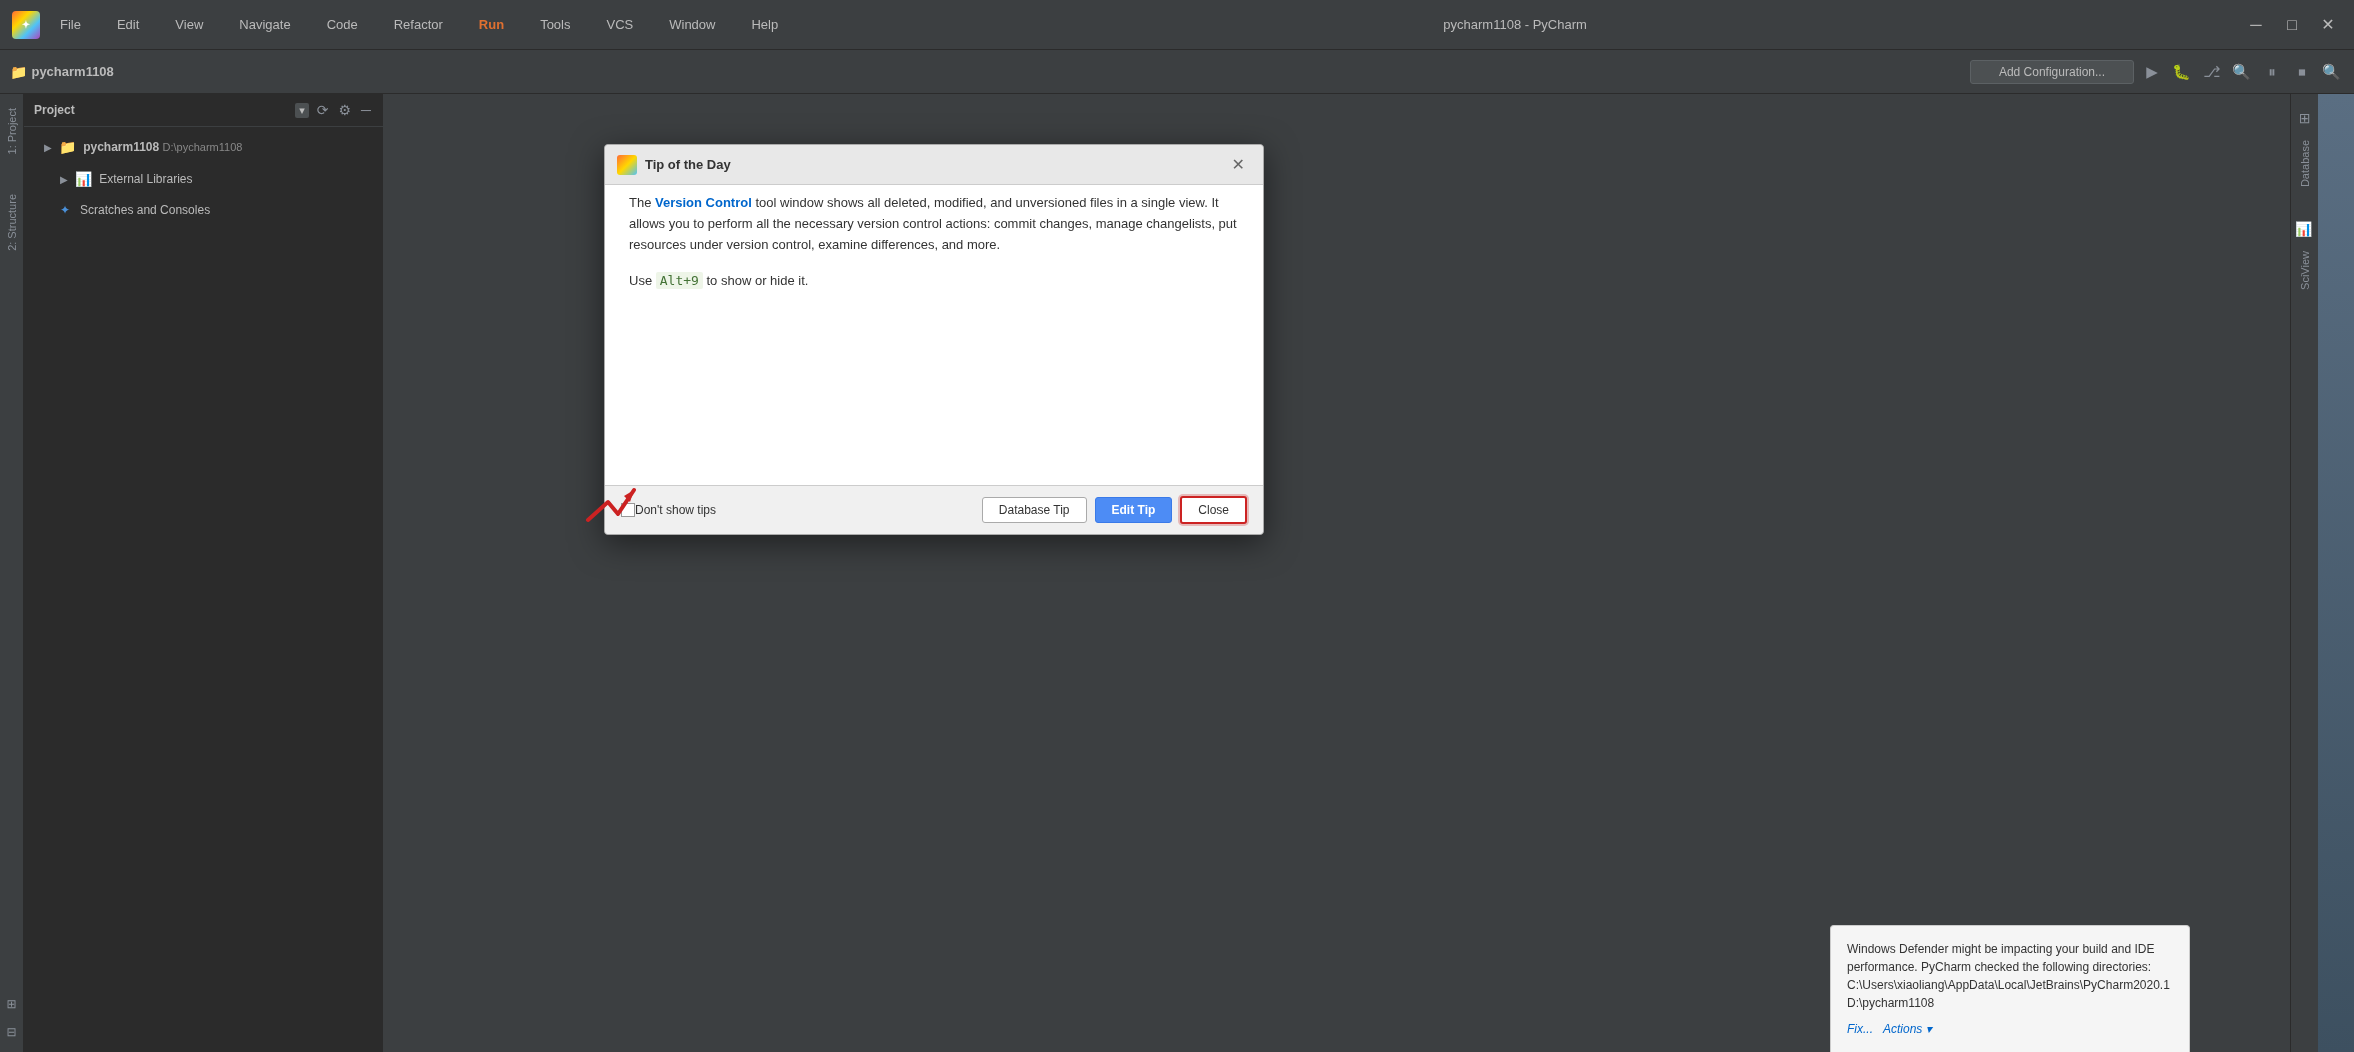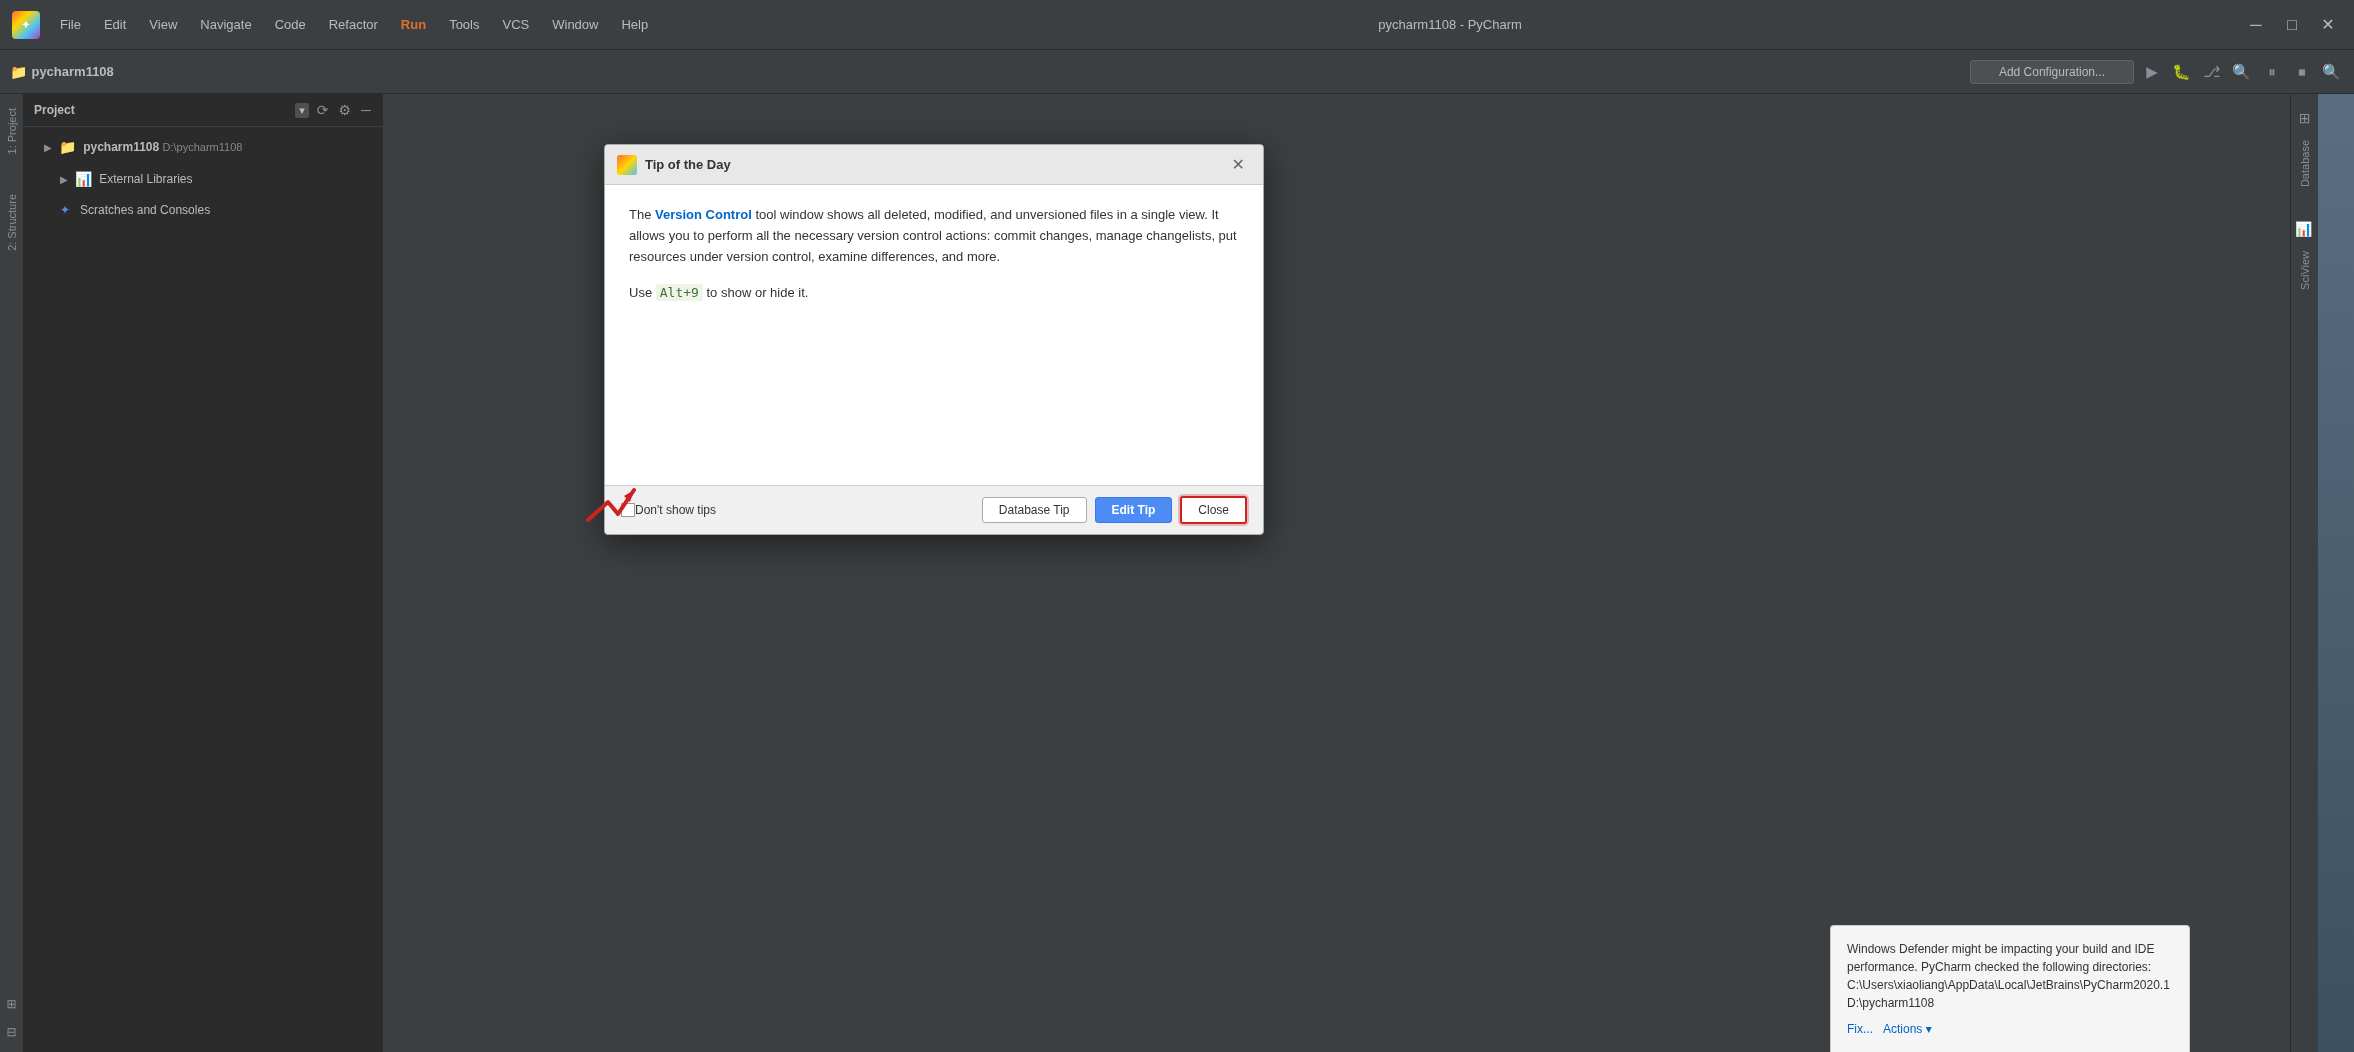"File" .title-bar-menu { gap: 3px -> 16px }
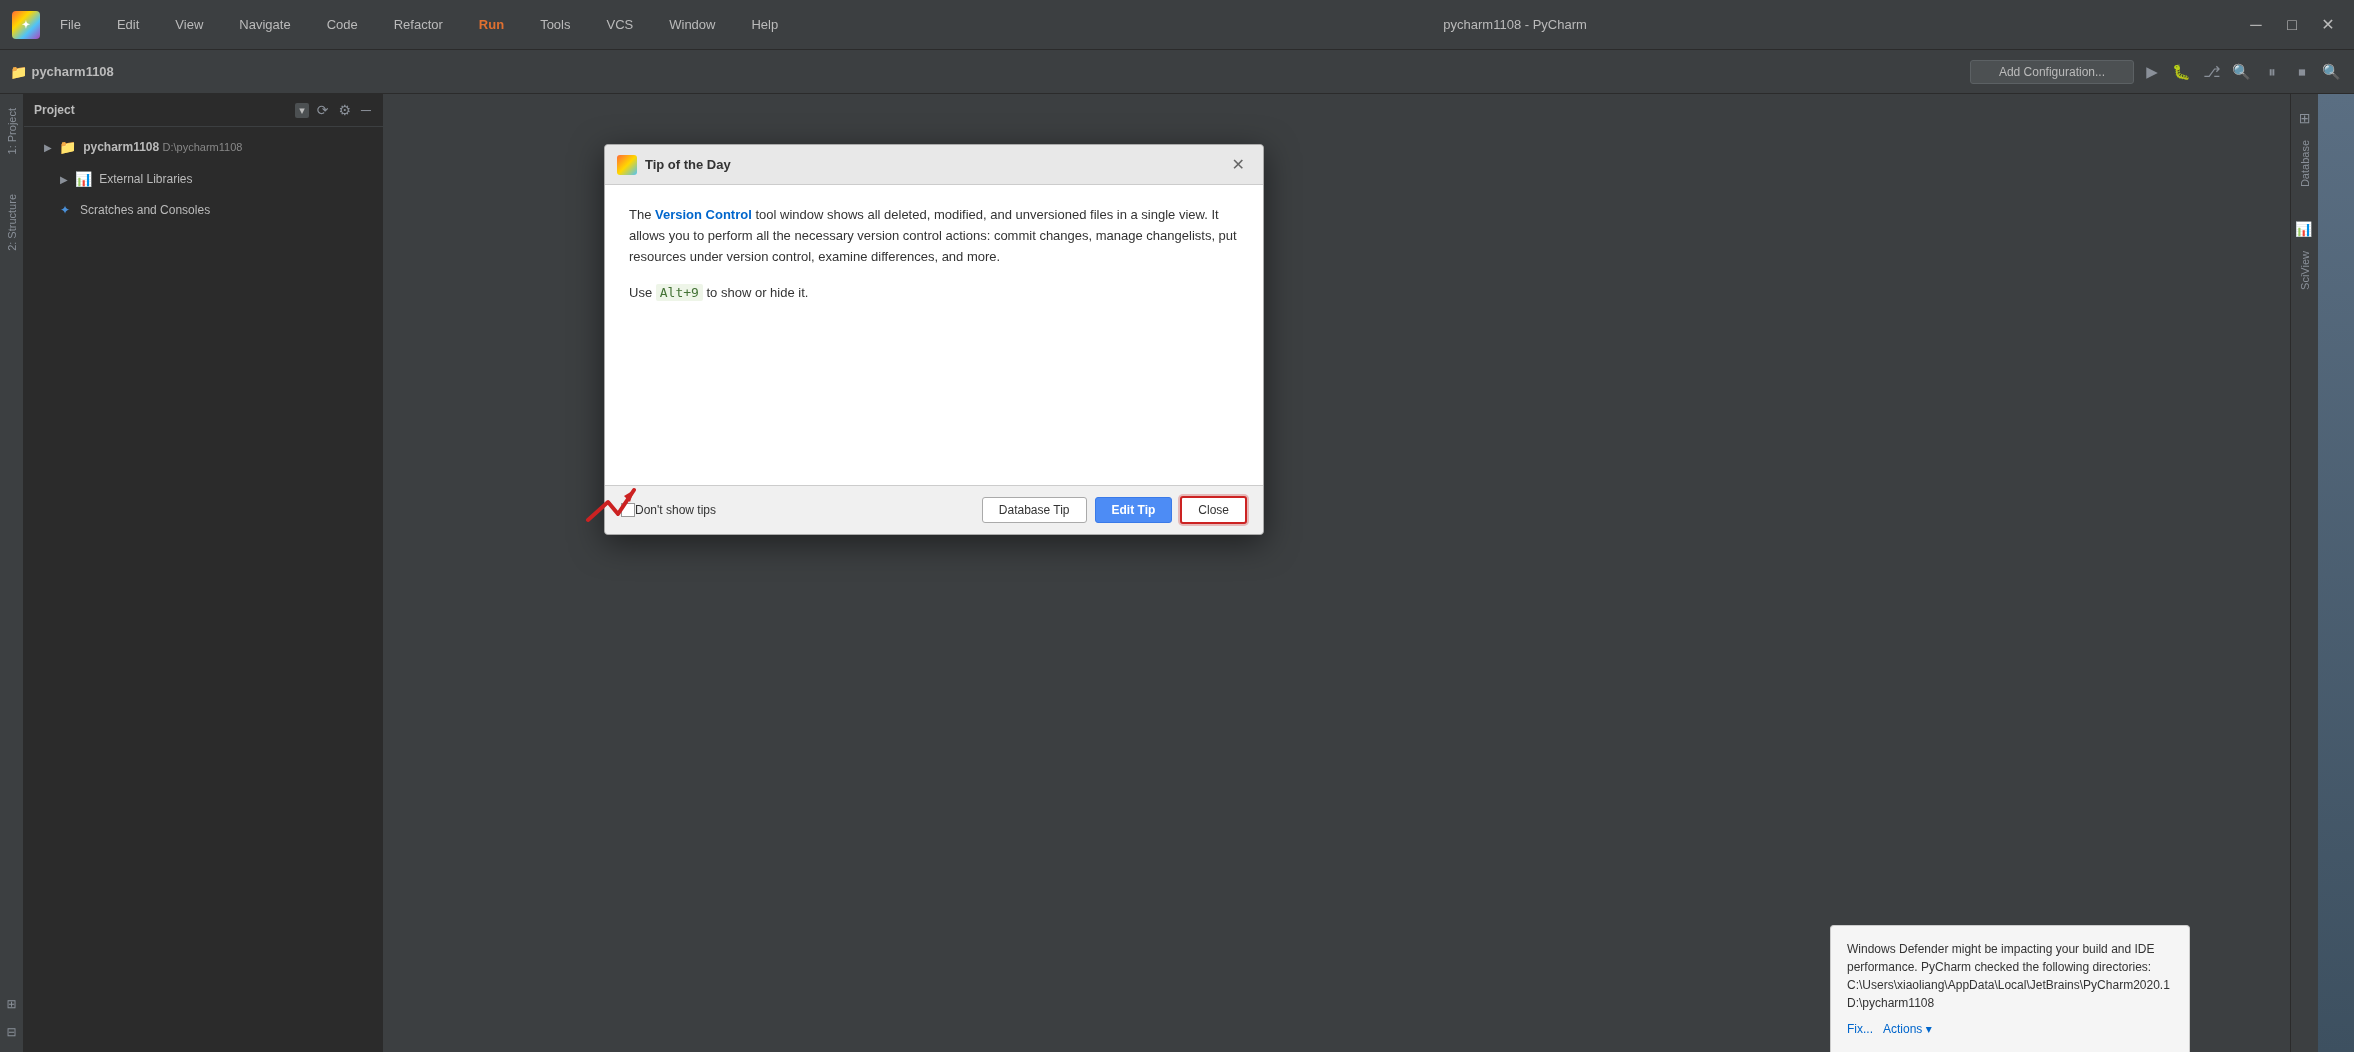"The Version Control tool window" .tip-dialog-body { padding: 20px 24px -> 8px 24px }
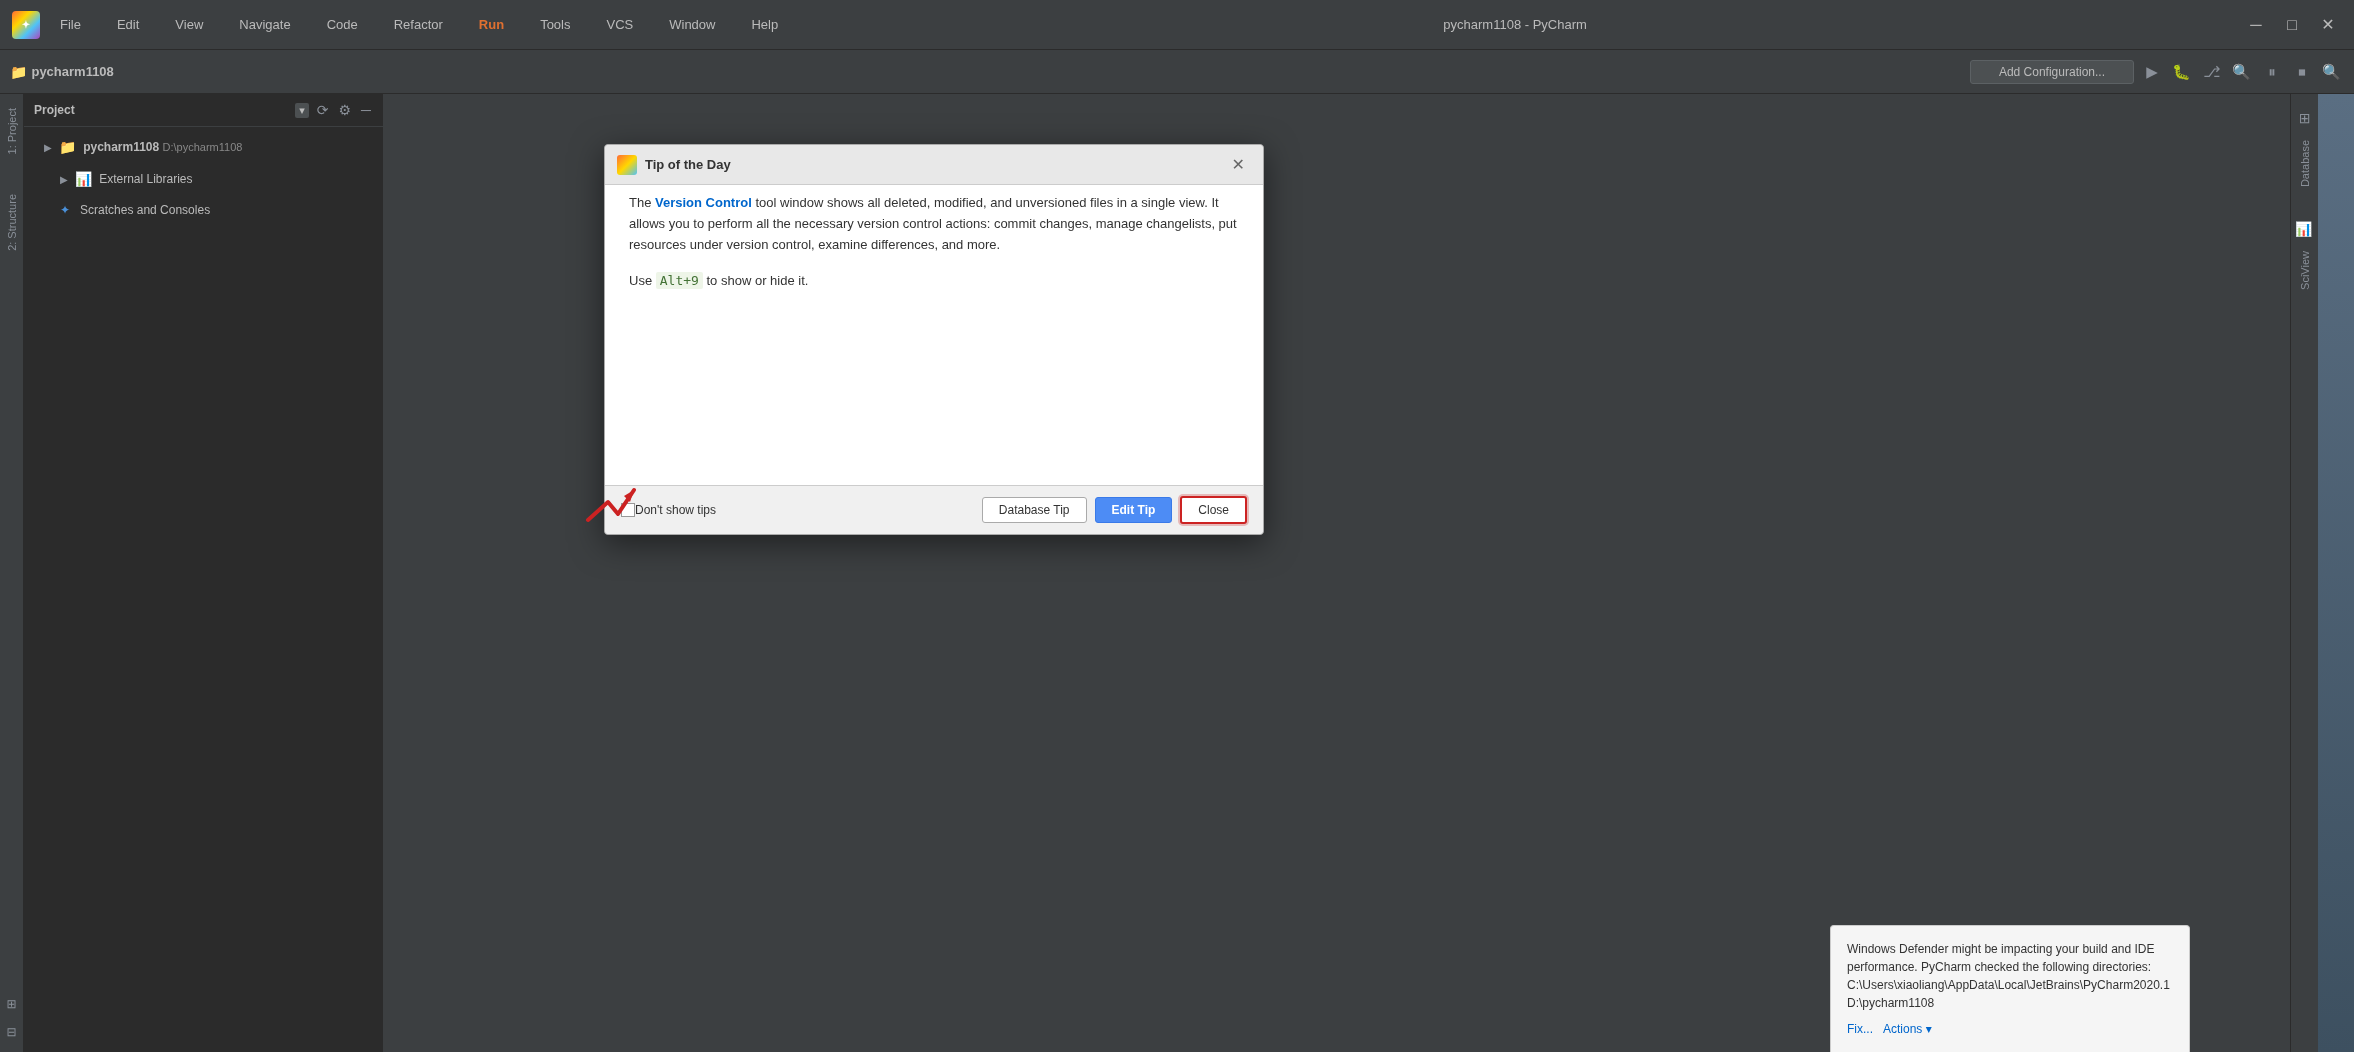"Fix..." .notif-link { font-style: none -> italic }
